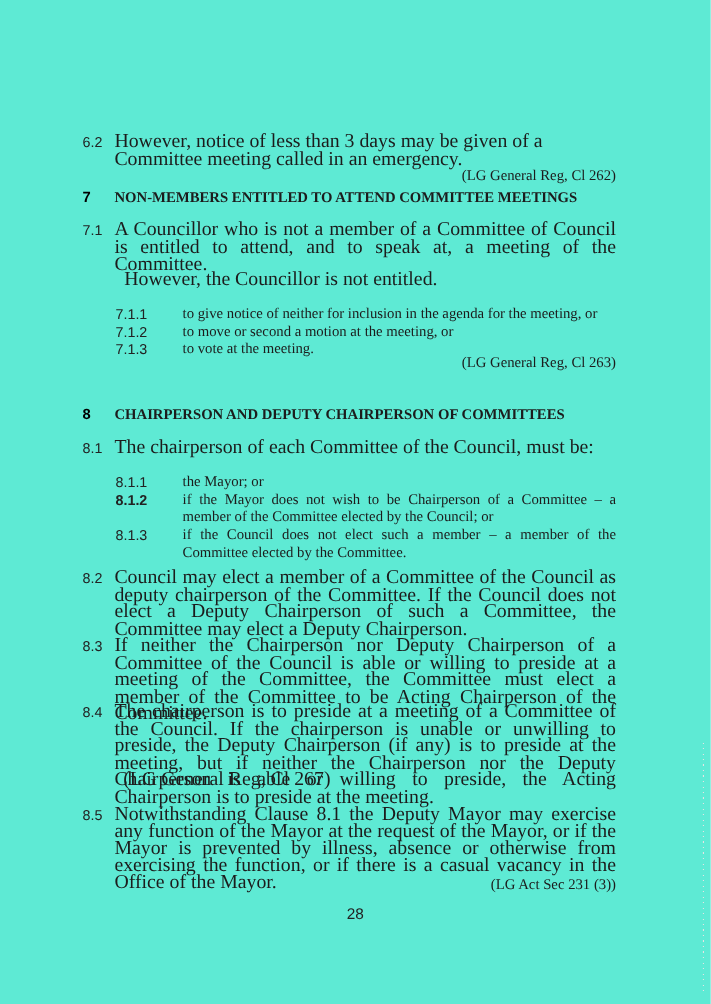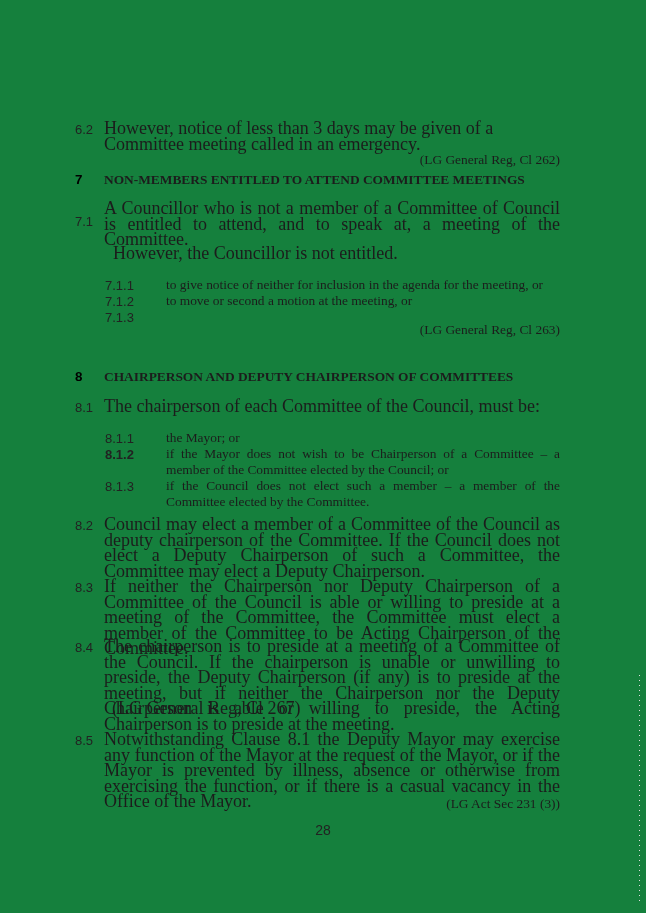"6.2" .page { background: #15803d -> #5eead4 }
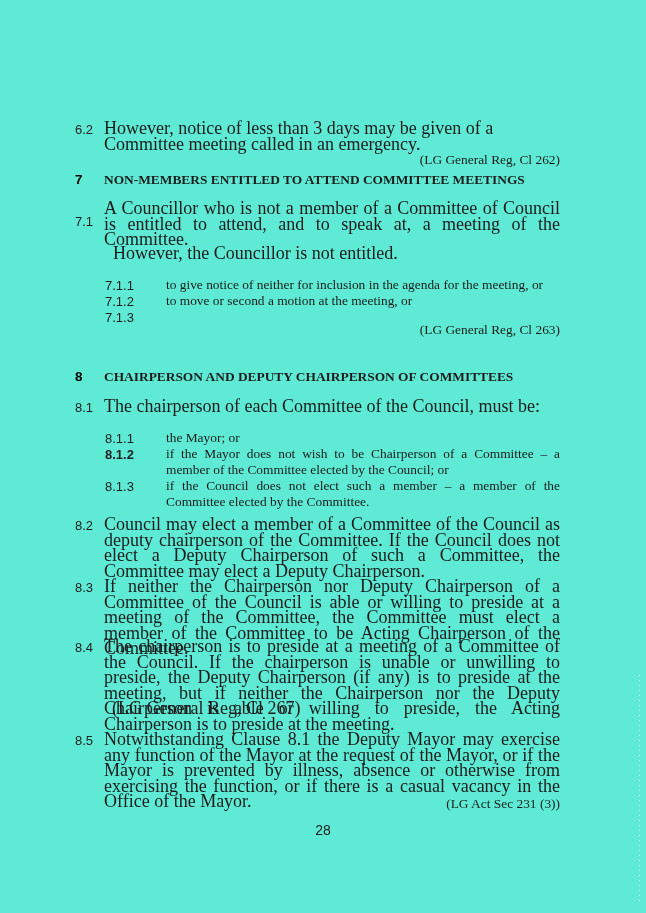"7.1" div.num { margin-top: 12px -> none }
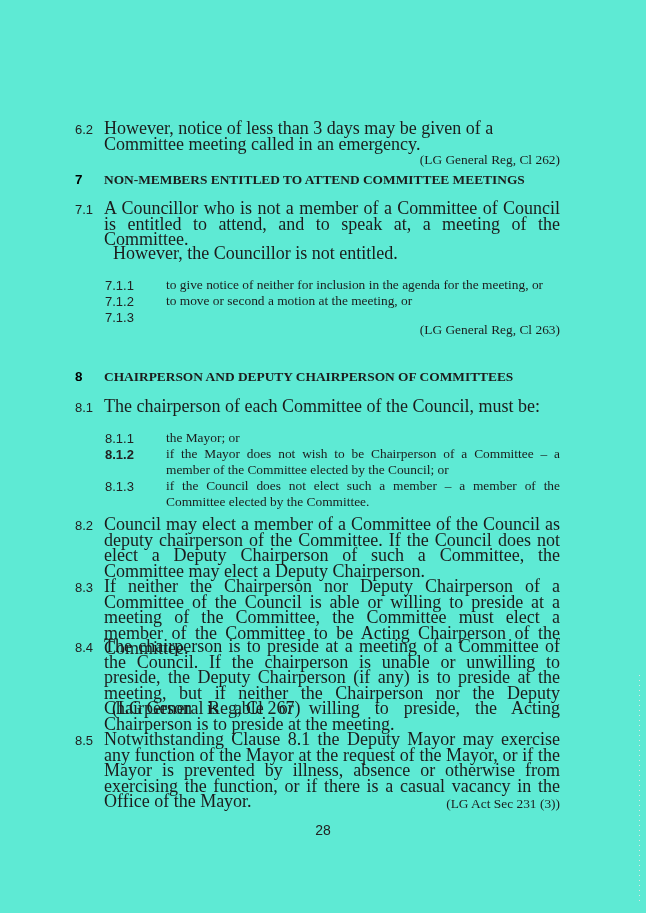"to vote at the meeting." div.subtext { html: none -> <div>to vote at the meeting.</div> }
